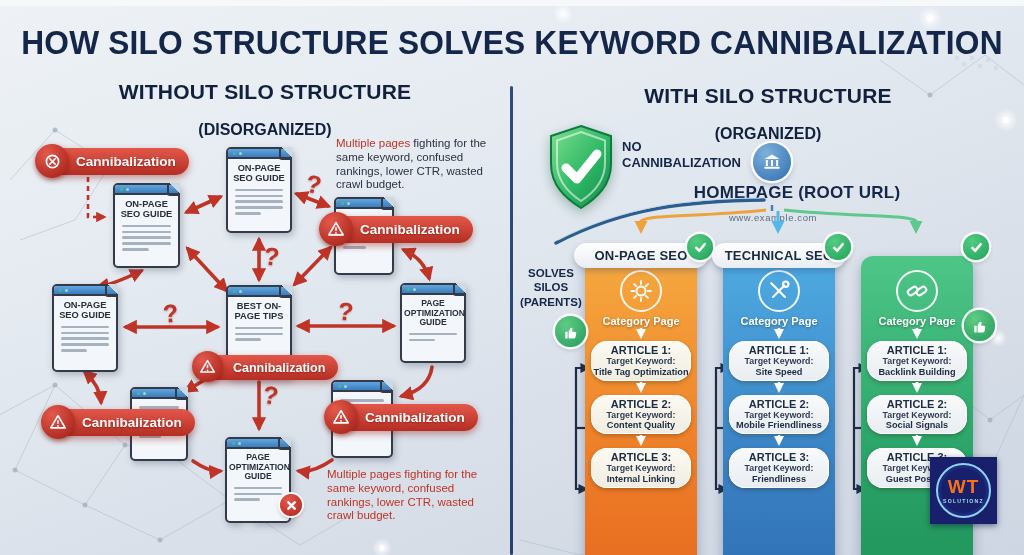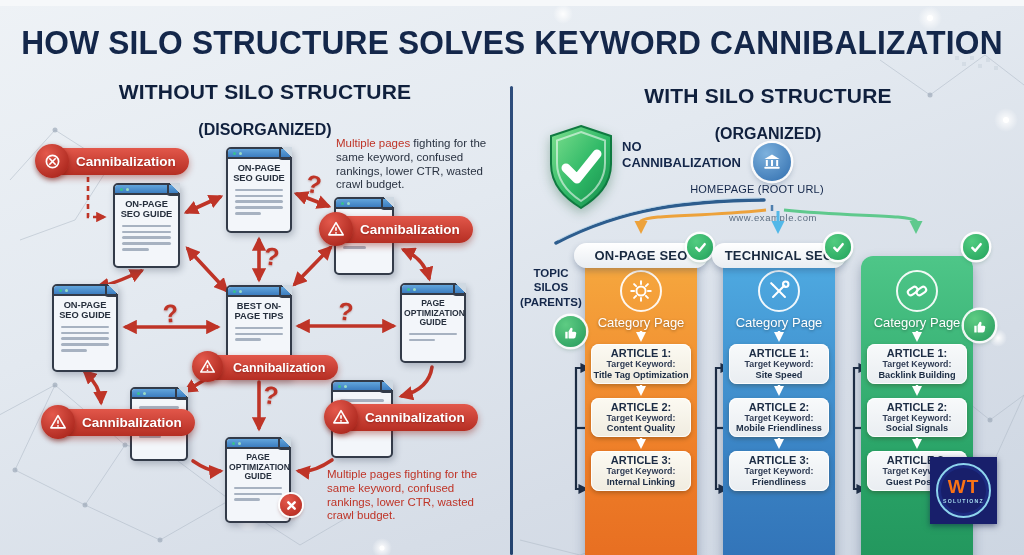"HOMEPAGE (ROOT URL)" .home-label { font-size: 11px -> 17px; font-weight: 400 -> 700; left: 632px -> 672px }
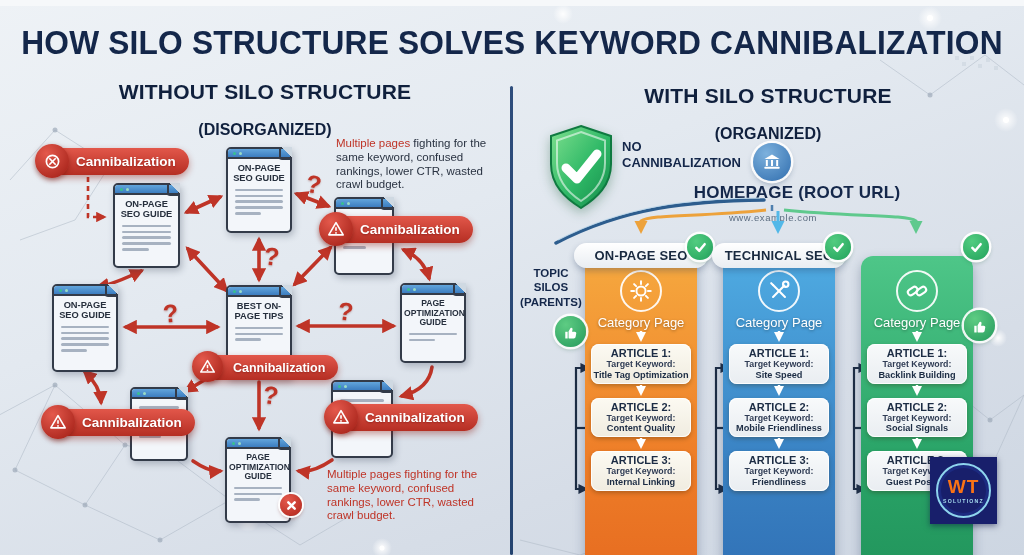"TOPIC" div { text: TOPIC -> SOLVES }
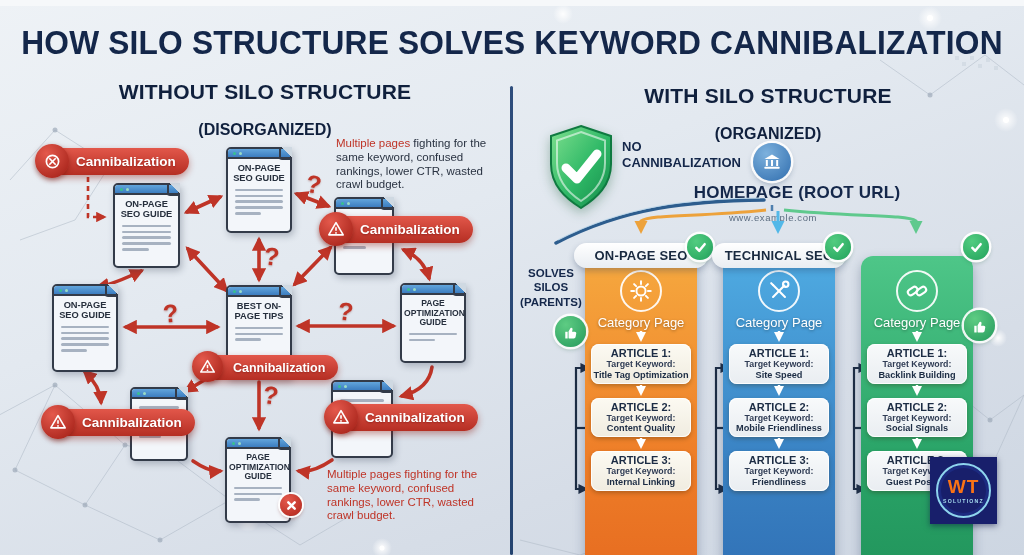"Category Page" .cat-label { font-size: 13px -> 11px; font-weight: 400 -> 700 }
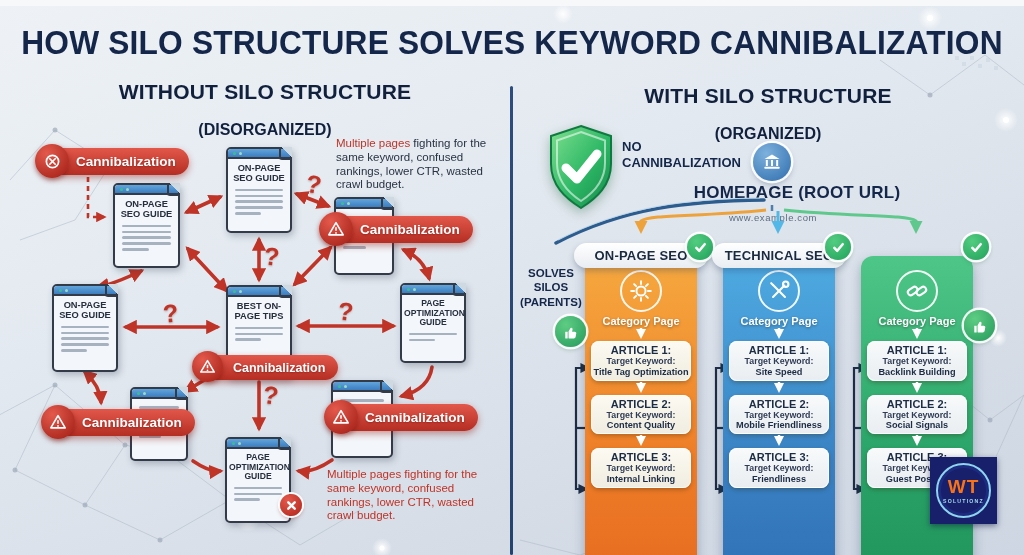"ARTICLE 1:" .article { border-radius: 8px -> 16px }
